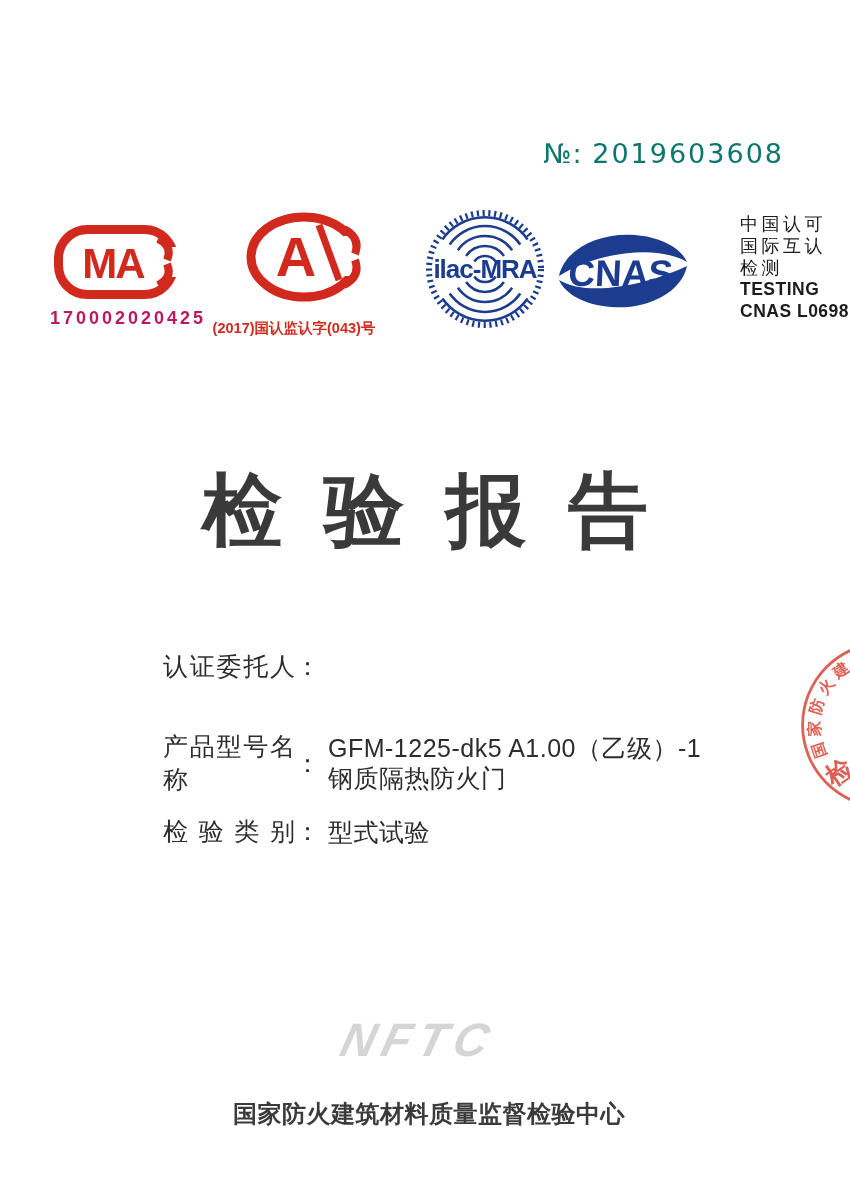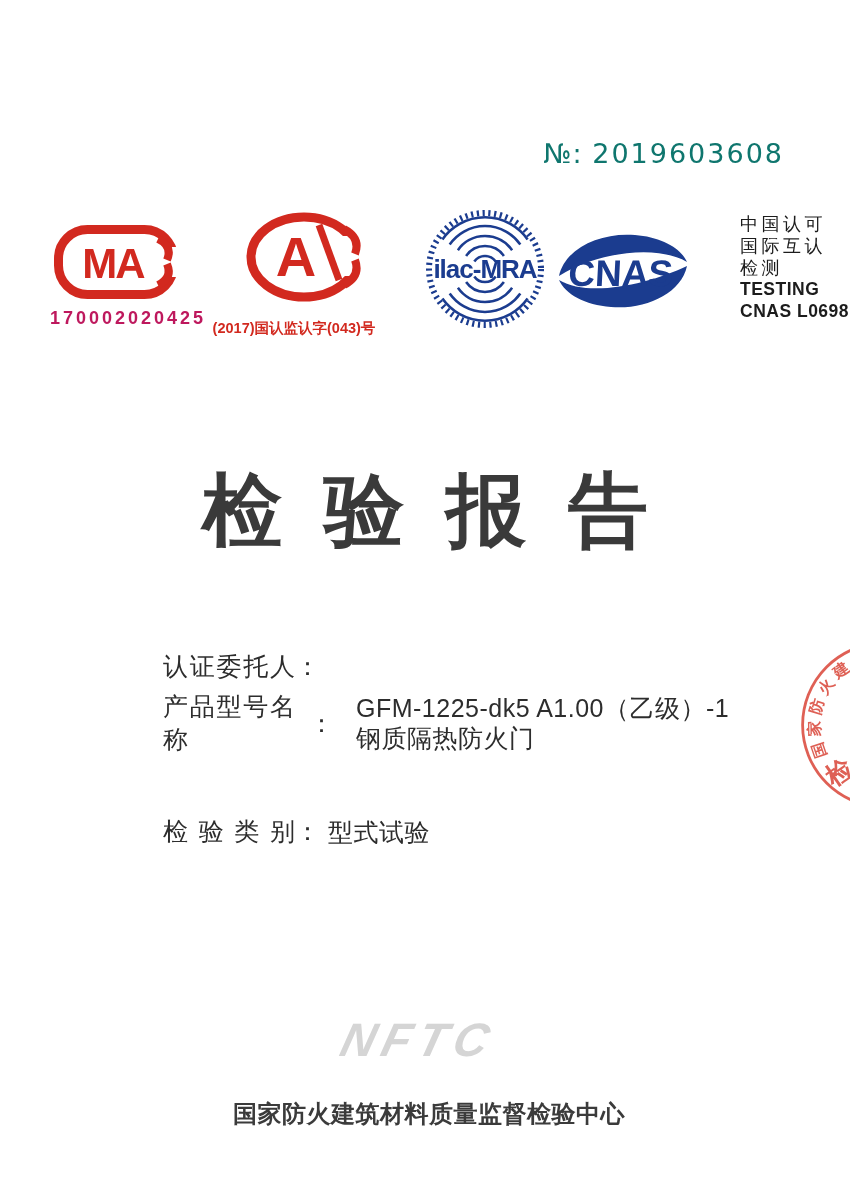"产品型号名称" .row-2 { gap: 14px -> none; top: 690px -> 730px }
